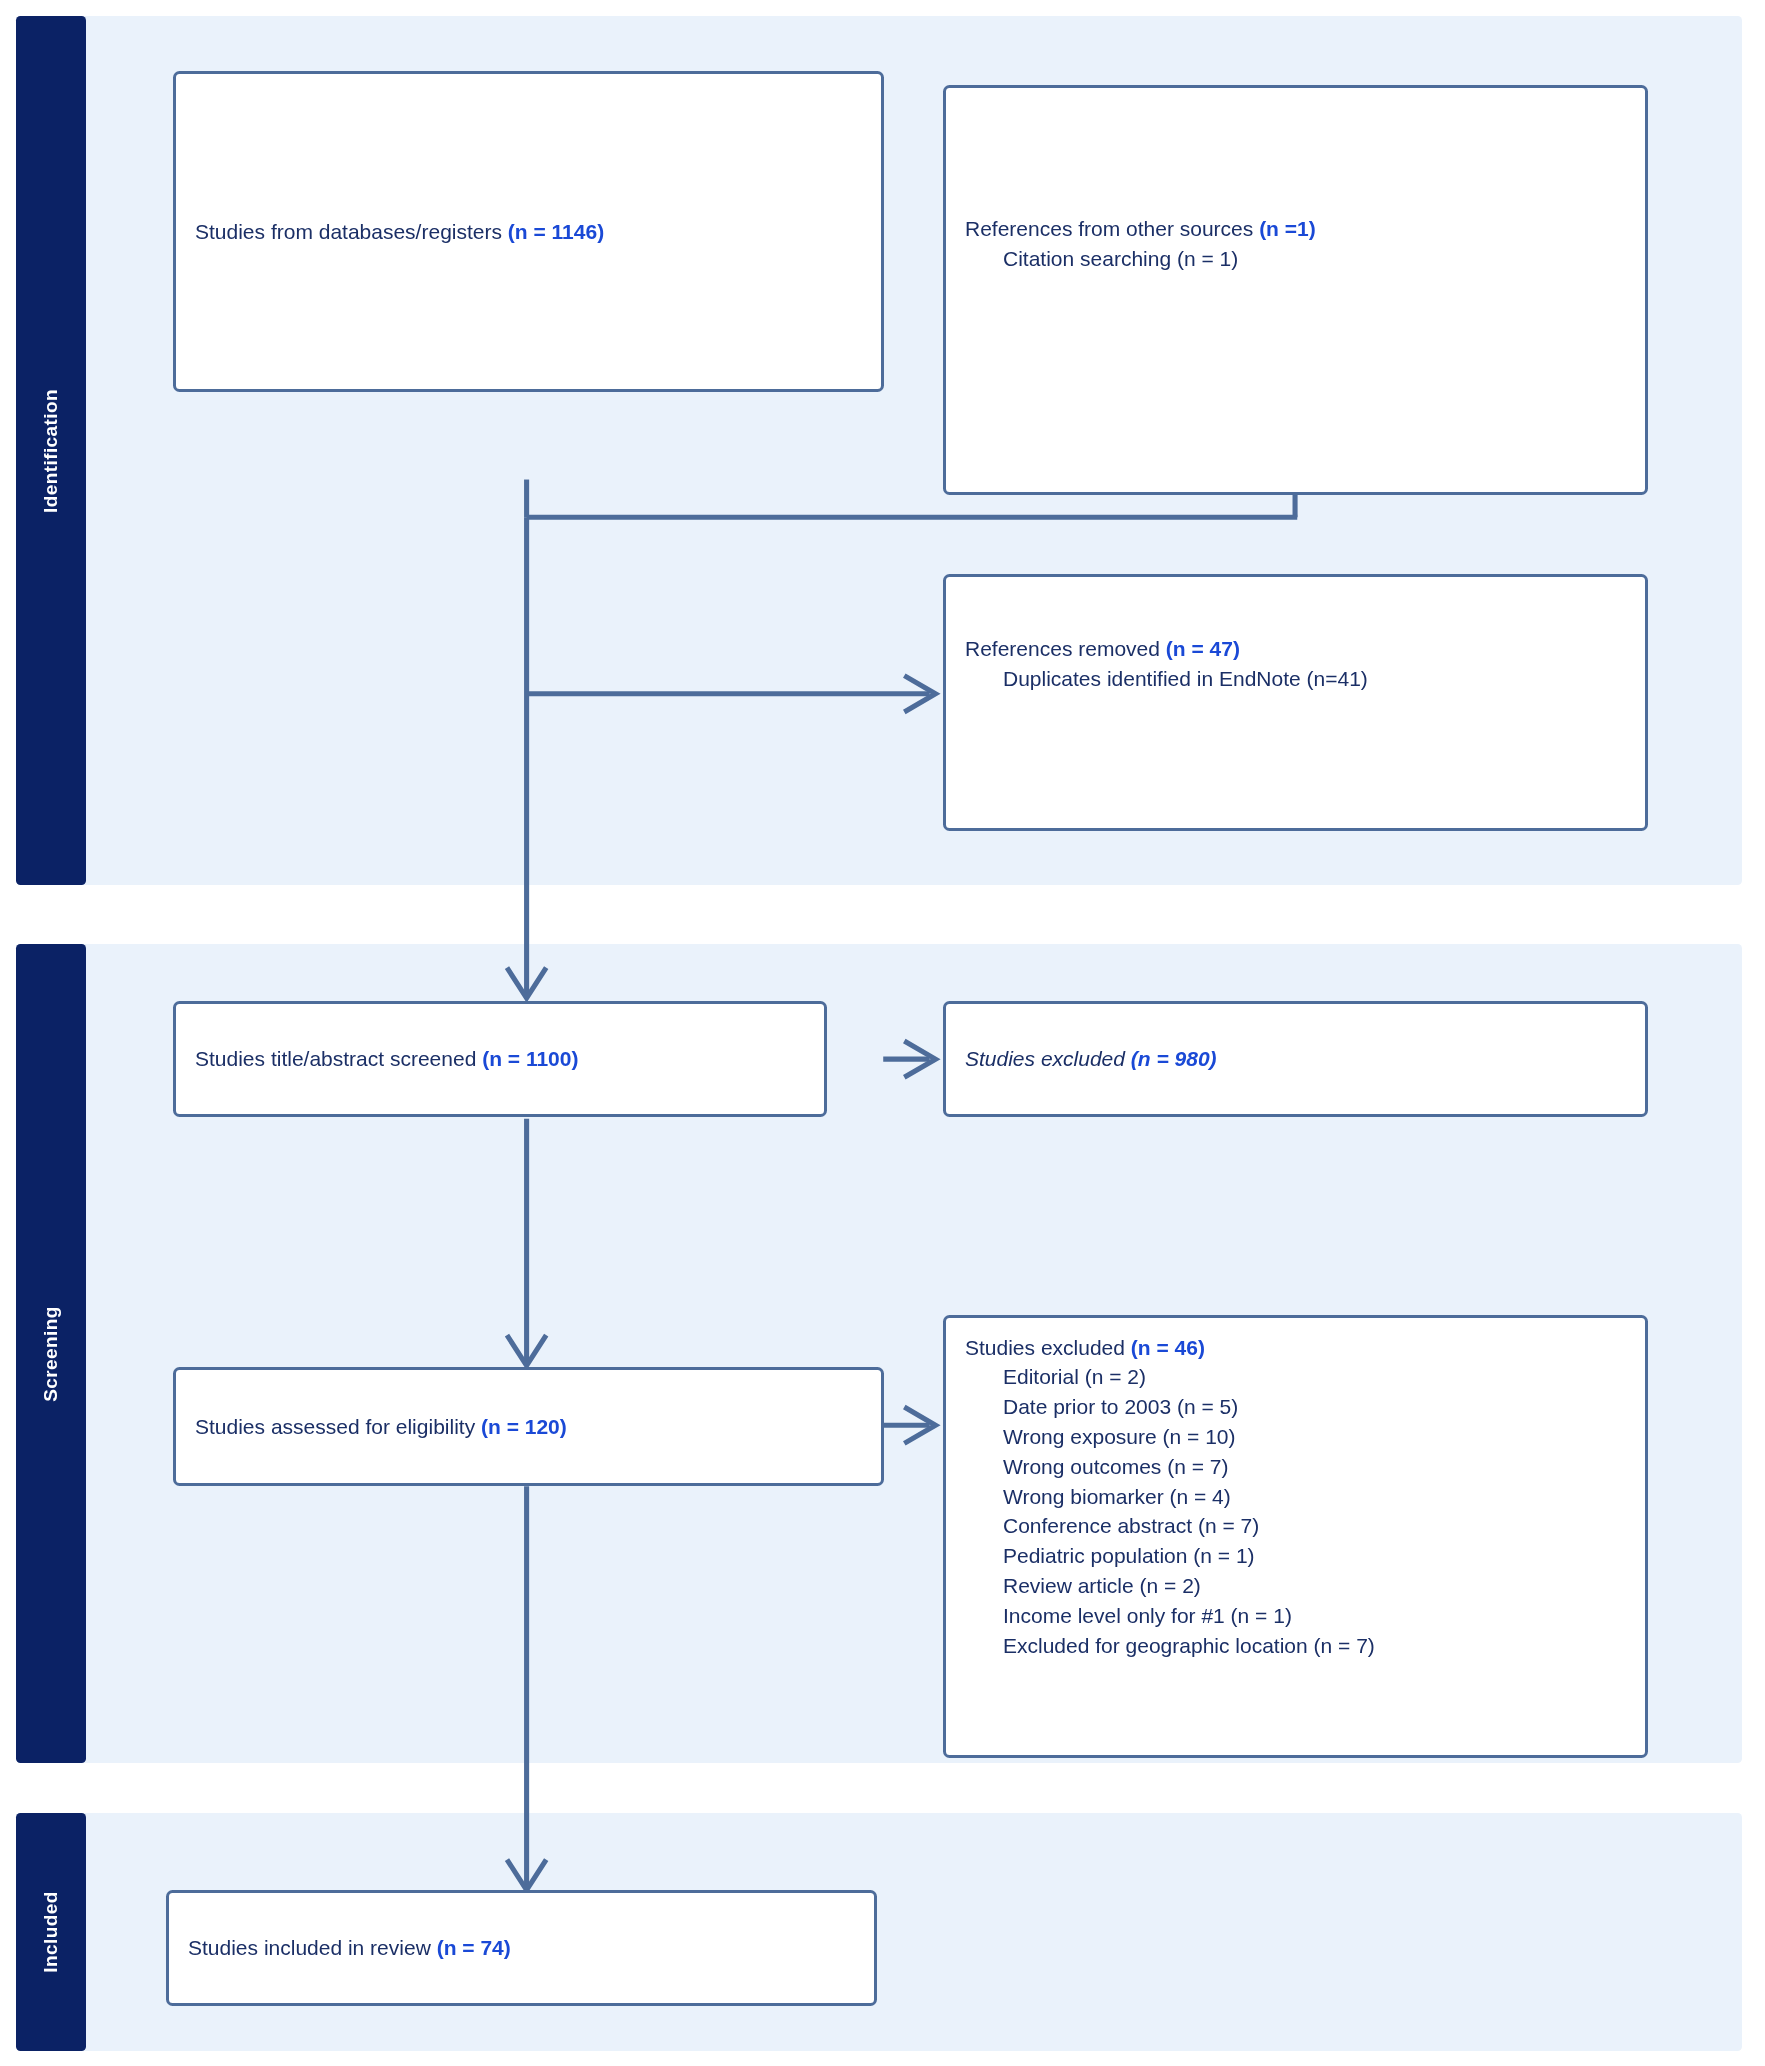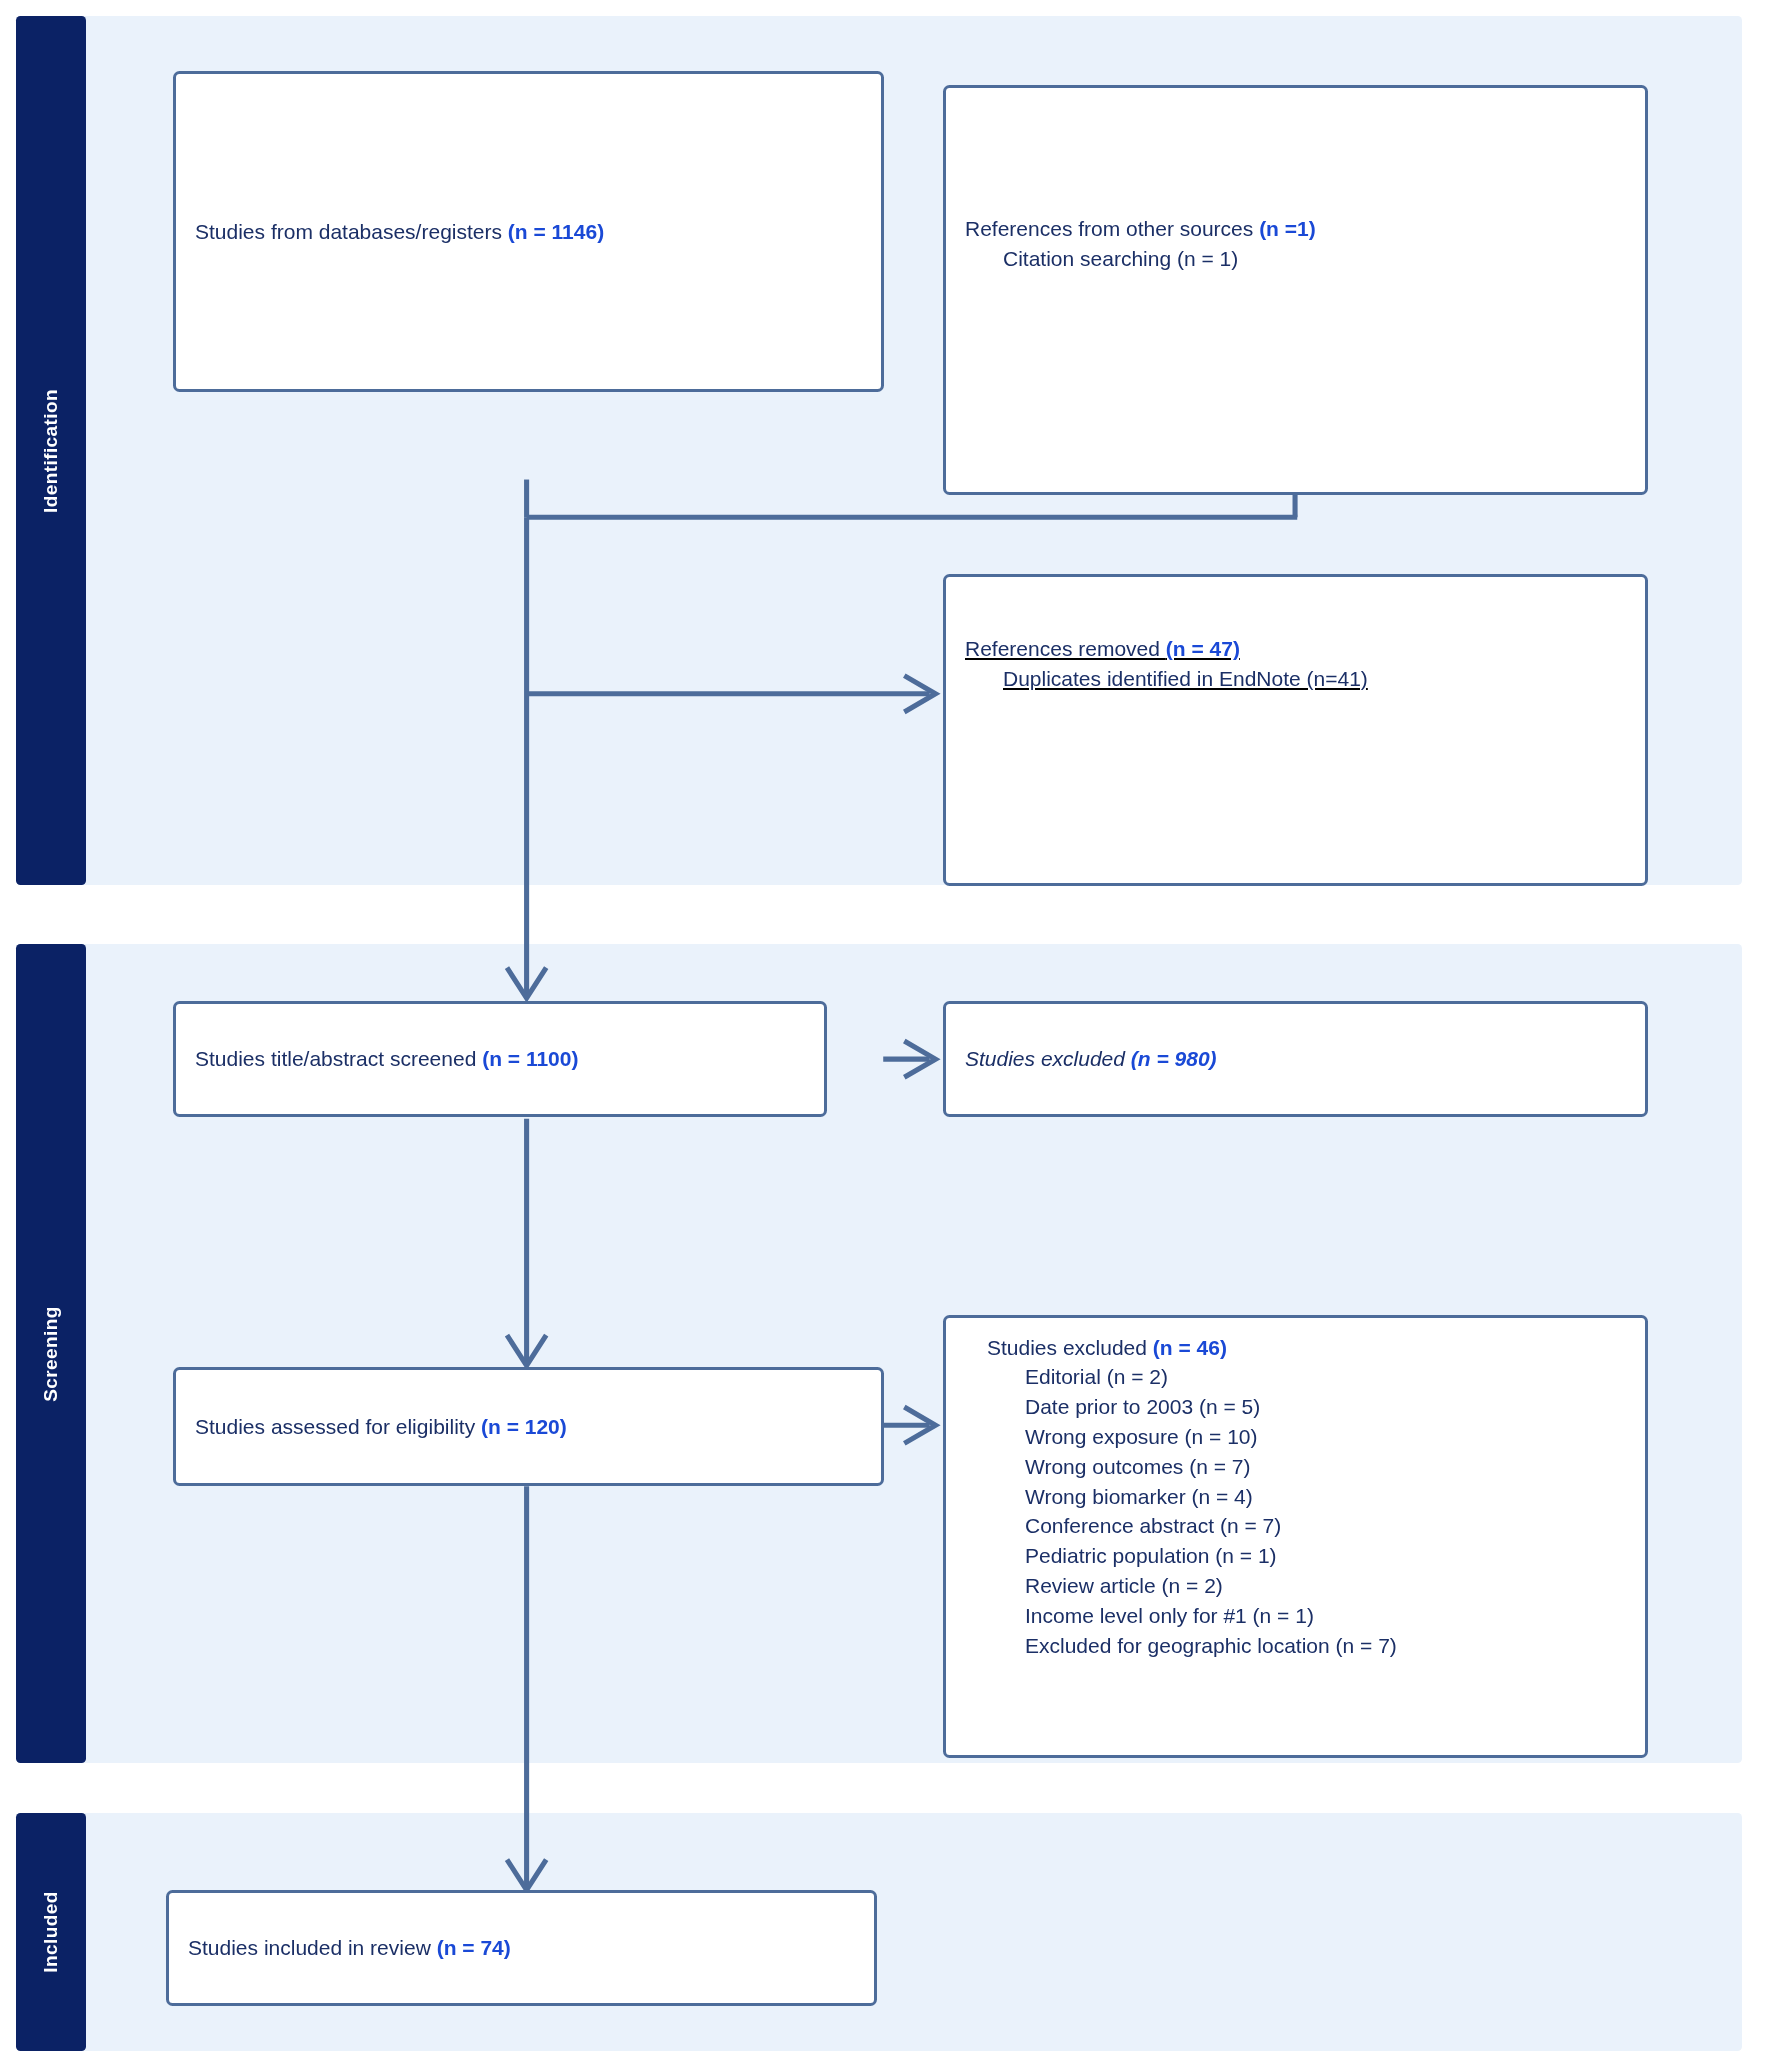"References removed (n = 47)" div.pbox { height: 312px -> 257px; text-decoration: underline -> none }
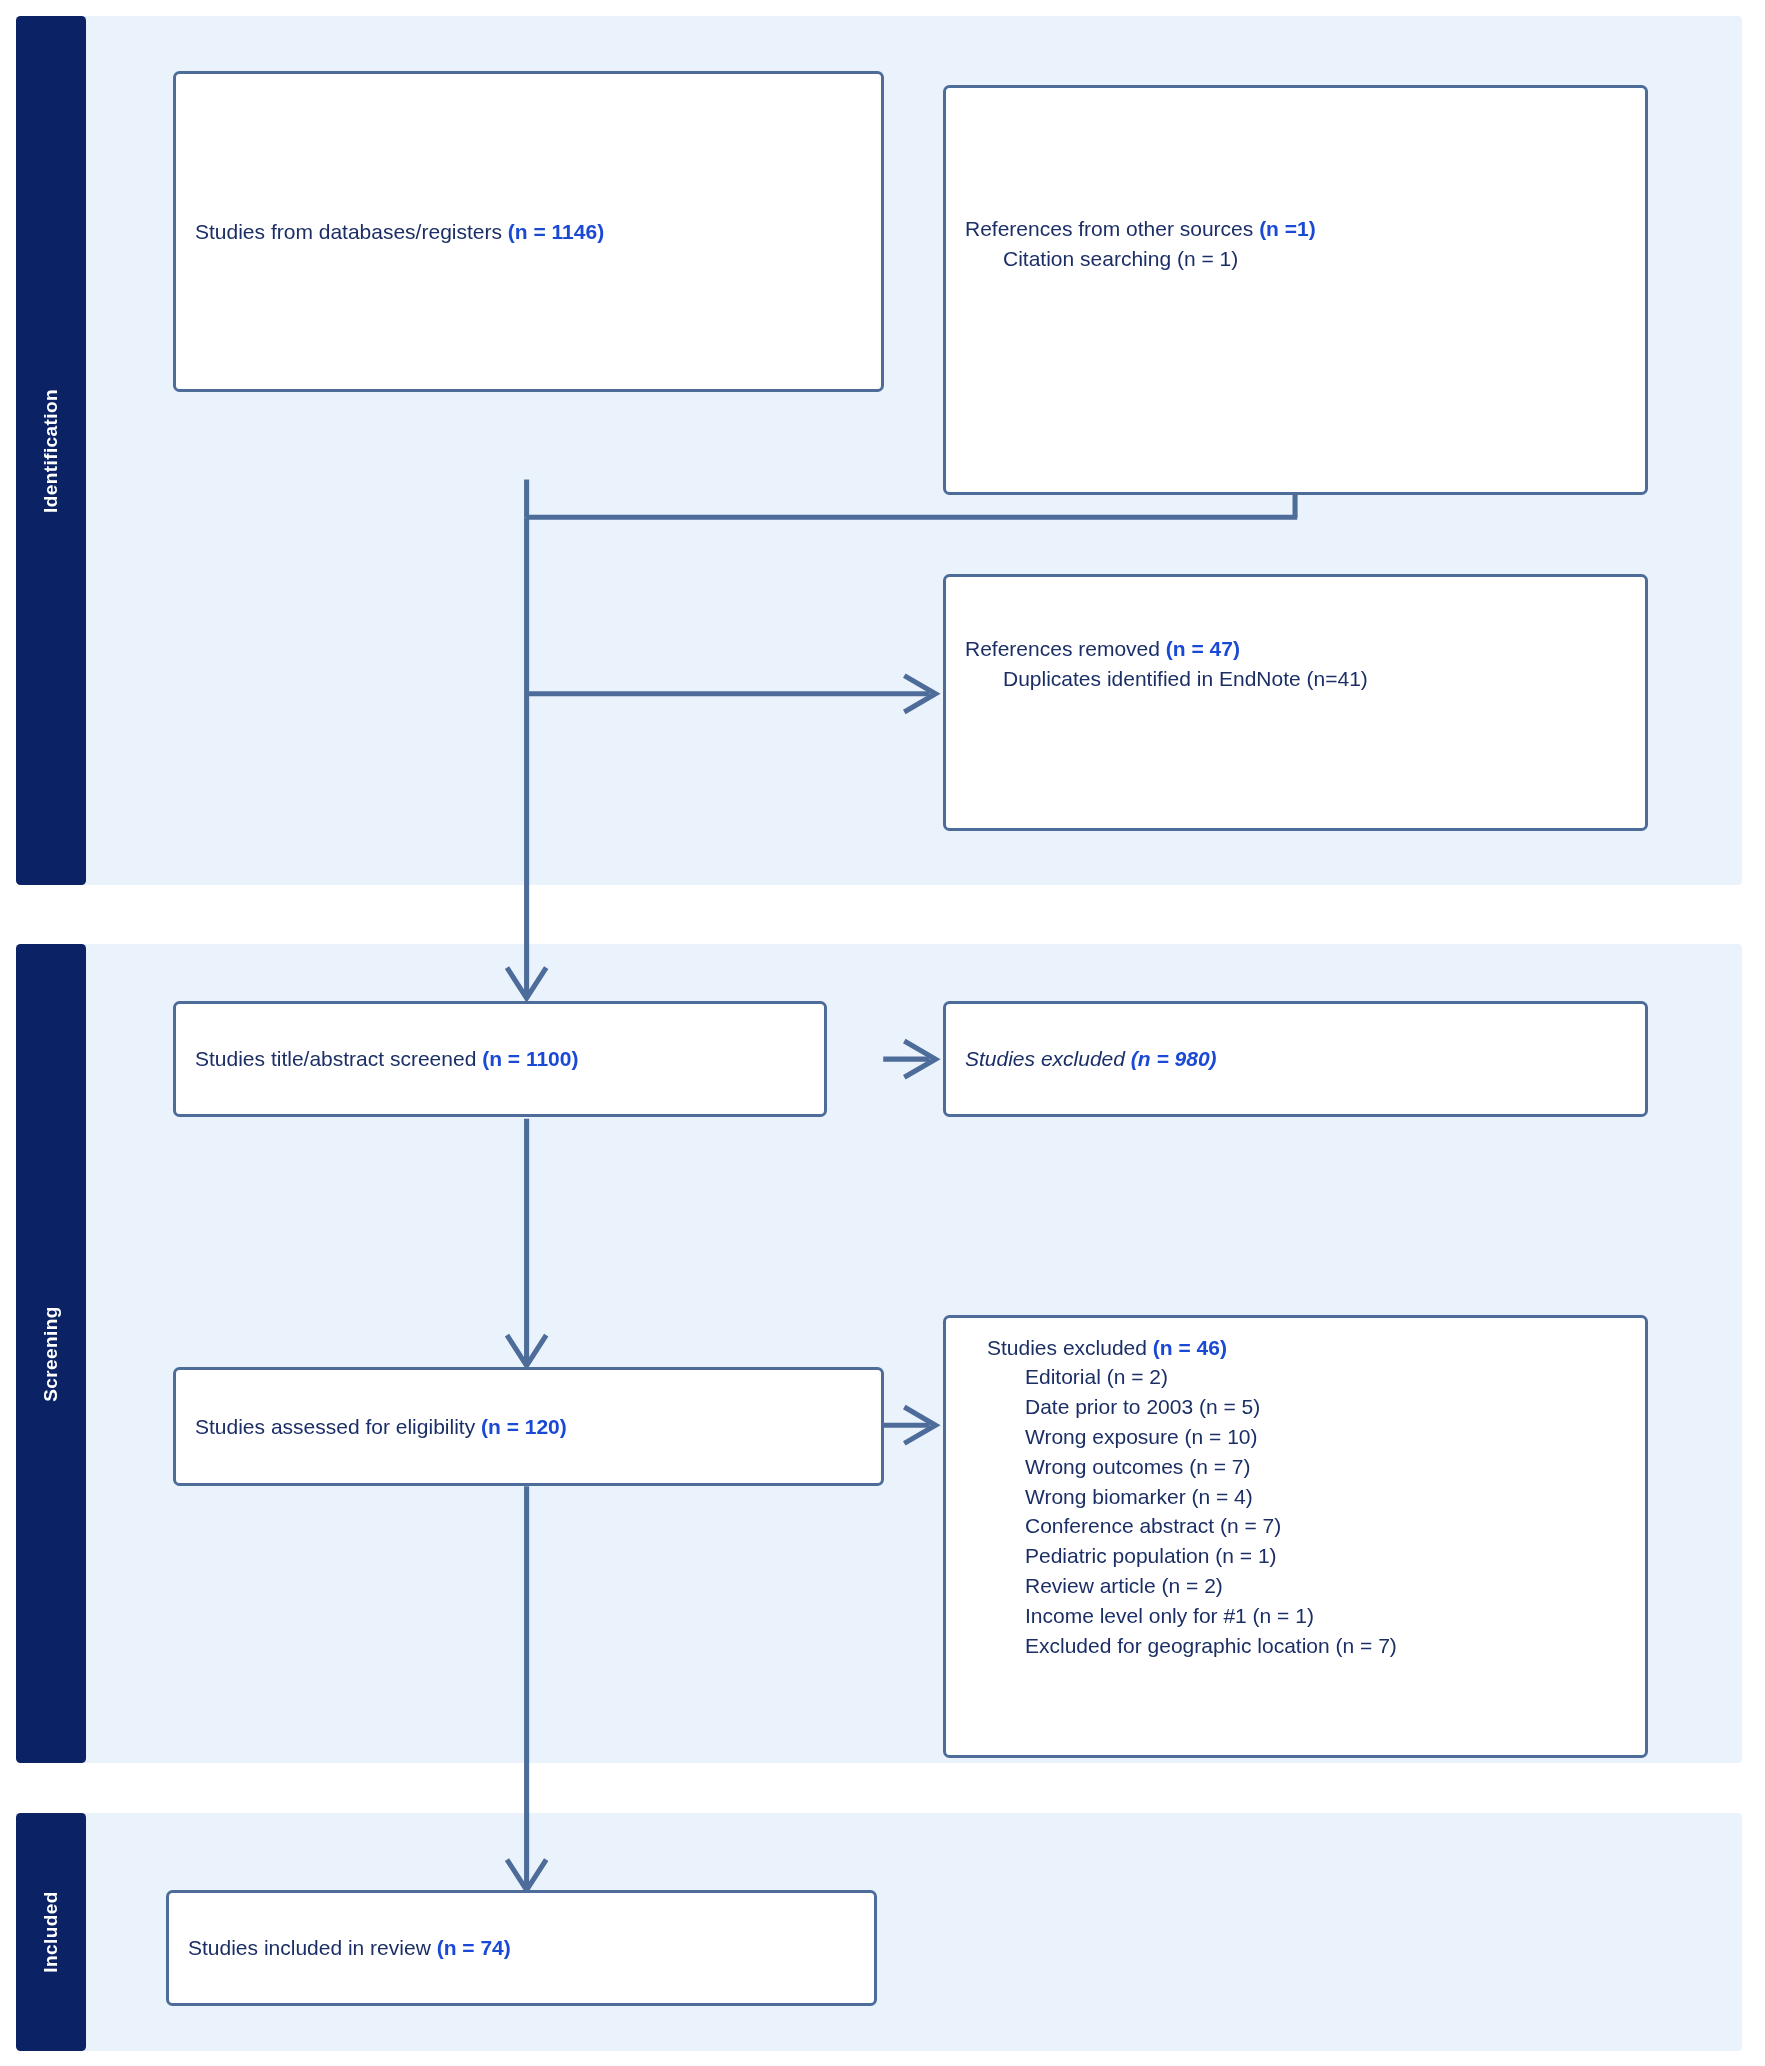"Studies excluded (n = 46)" div.pbox-inner { margin-left: 22px -> none }
